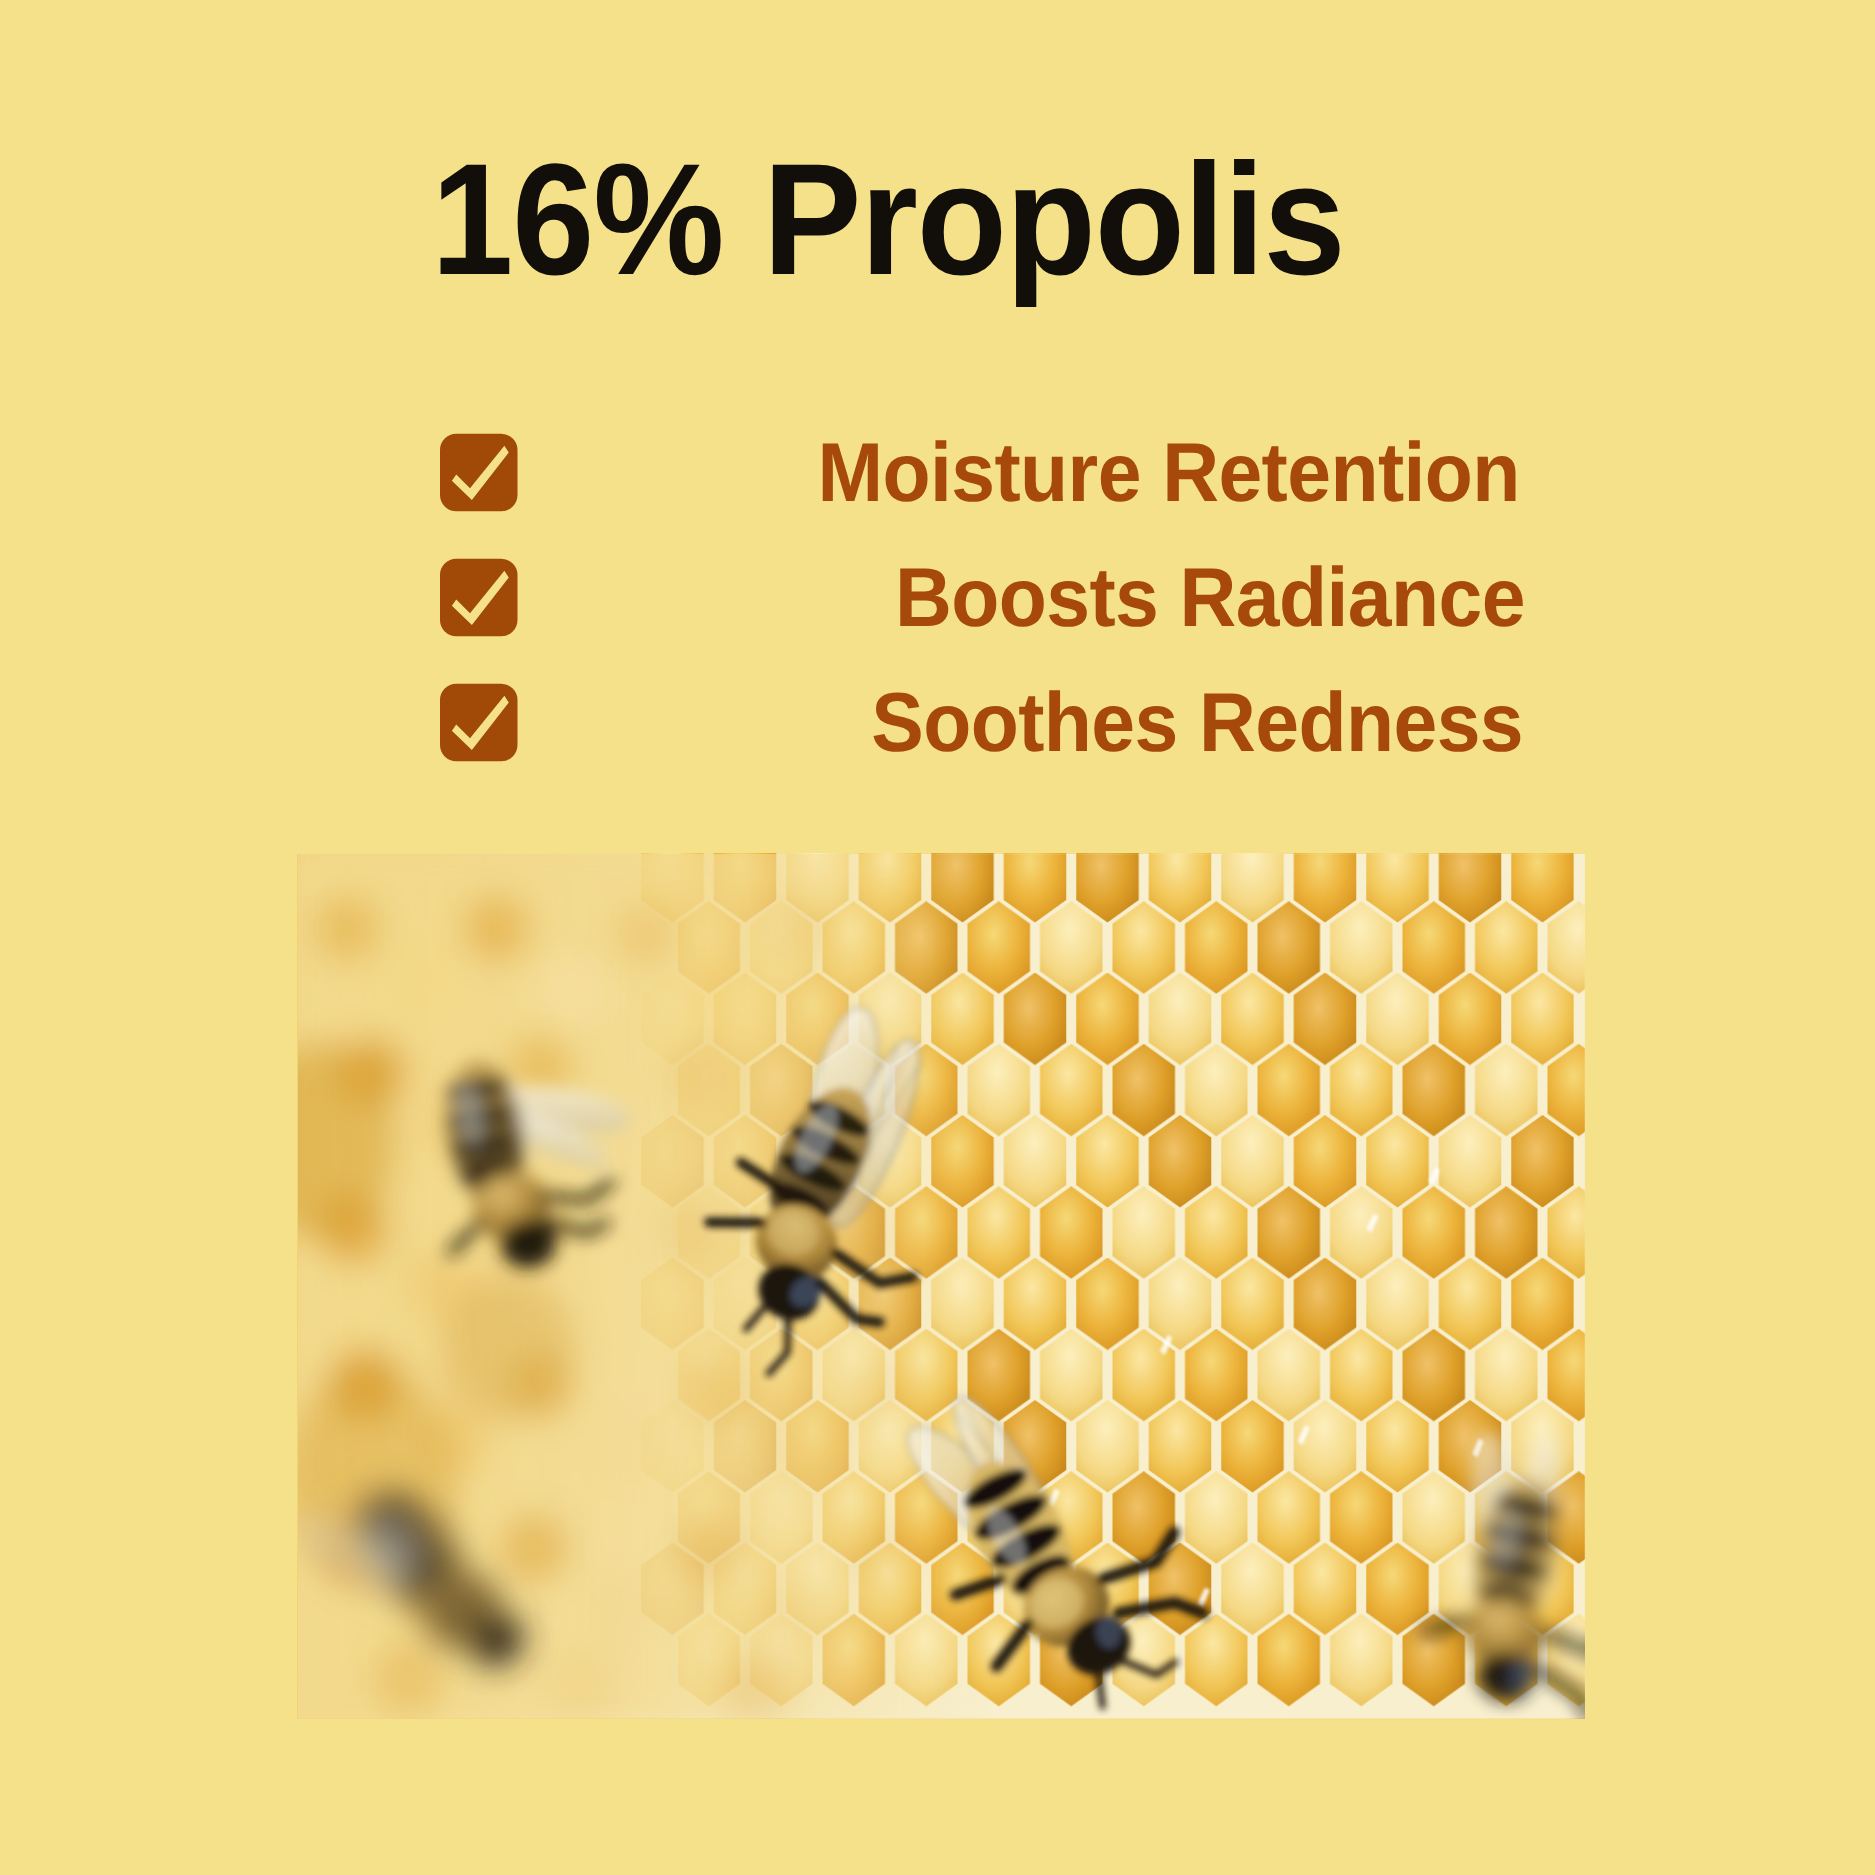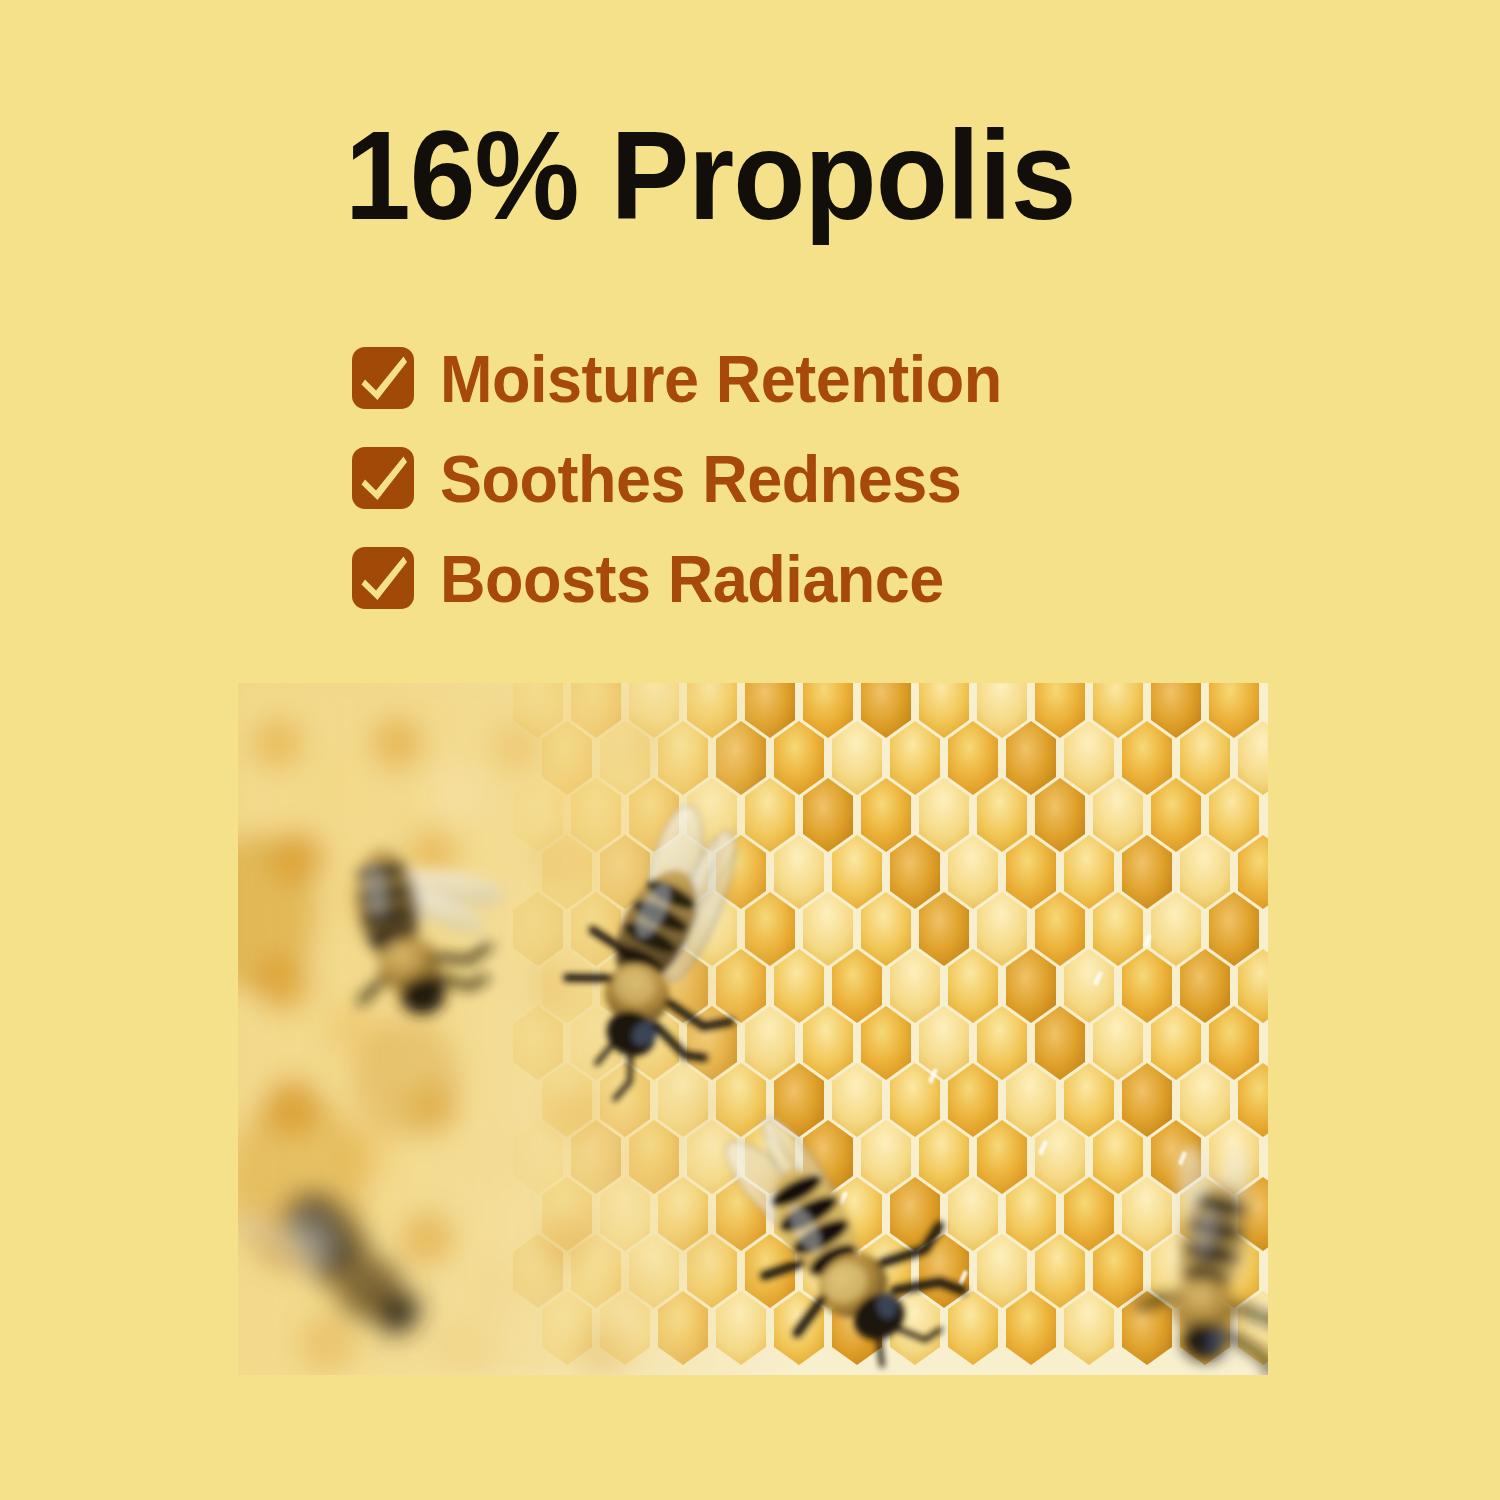"Moisture Retention" .benefit-row { justify-content: none -> space-between }
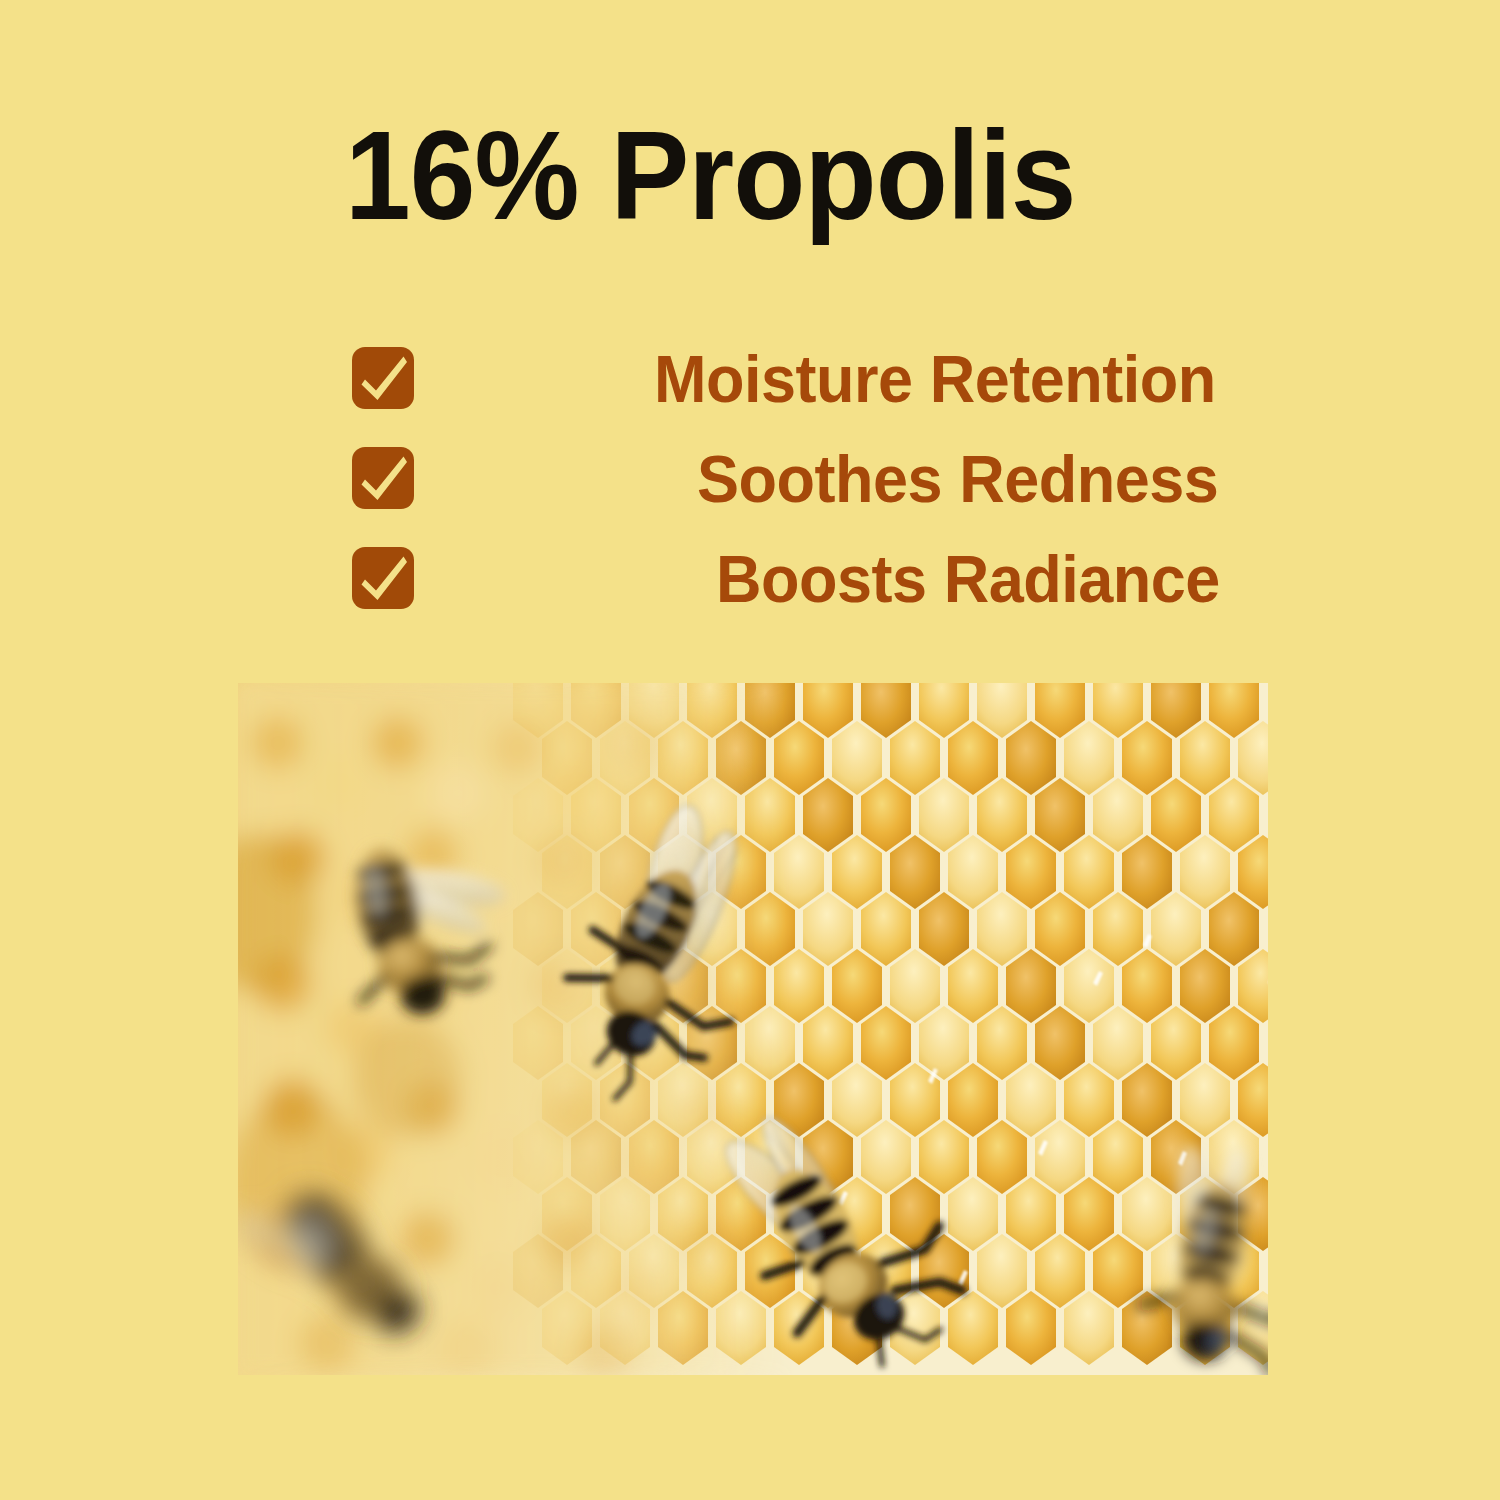"Soothes Redness" div.benefit-row { order: before "Boosts Radiance" -> after "Boosts Radiance" }
